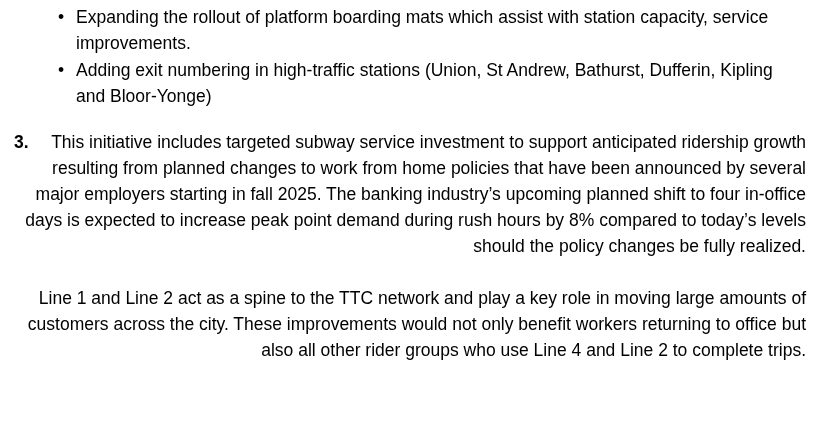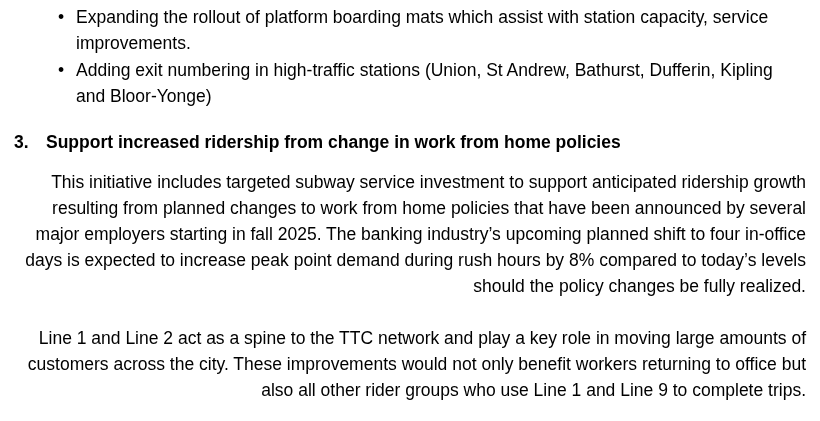"Support increased ridership from change" span { html: <span>Support increased ridership from change in work from home policies</span> -> none }
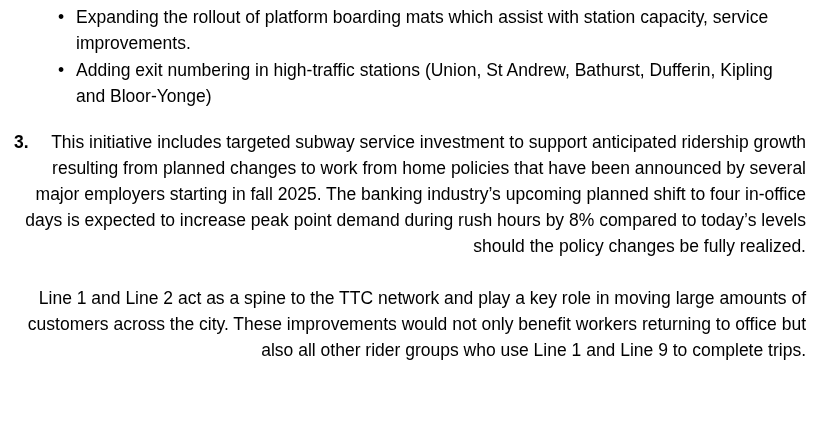"Line 1 and Line 2" p.body { text: 1 and Line 9 -> 4 and Line 2 }
